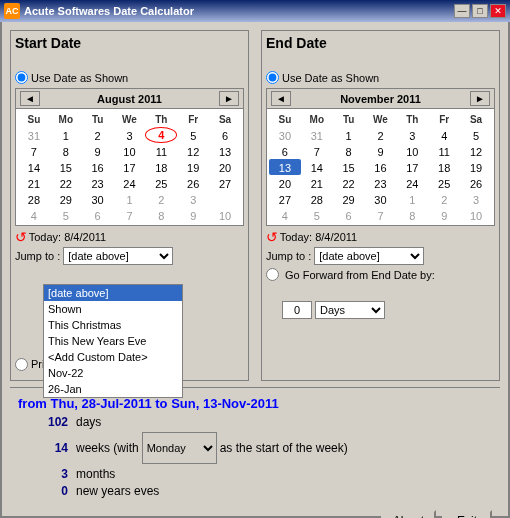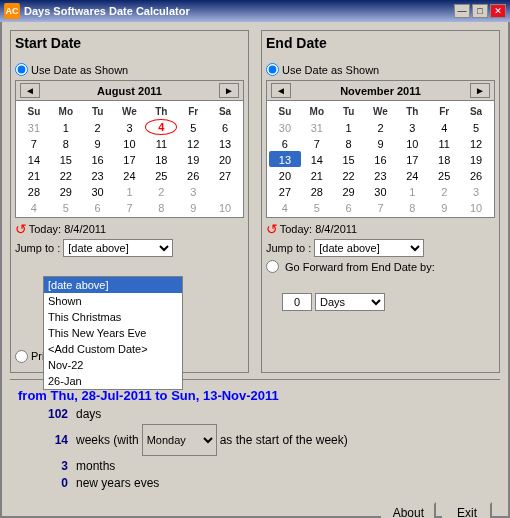"Days Softwares Date Calculator" span.title-bar-text { text: Days -> Acute }
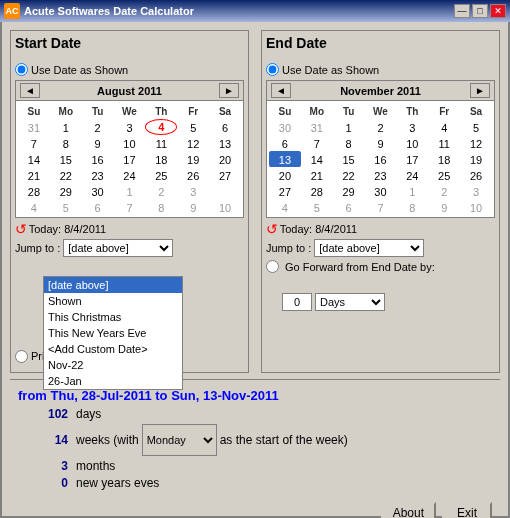"Start Date" .panel-title { margin-bottom: 12px -> 20px }
